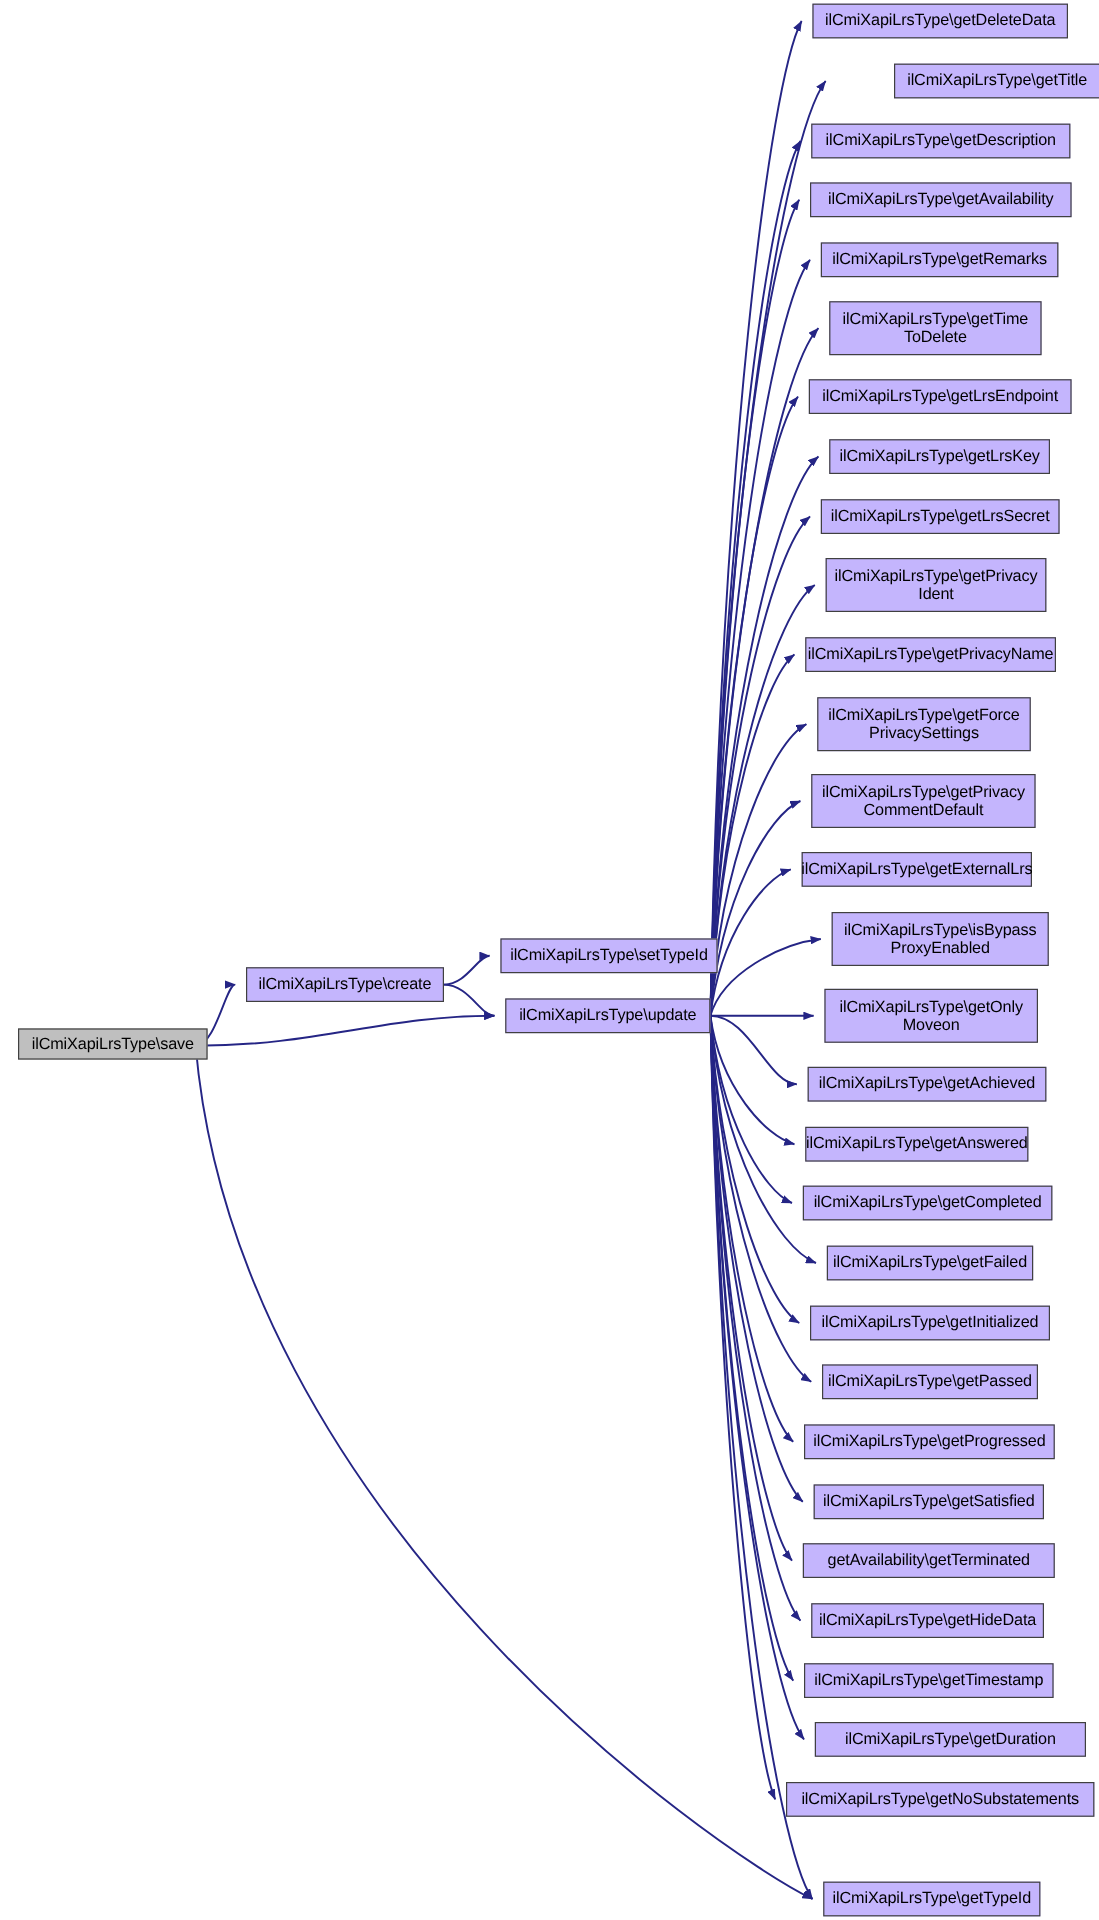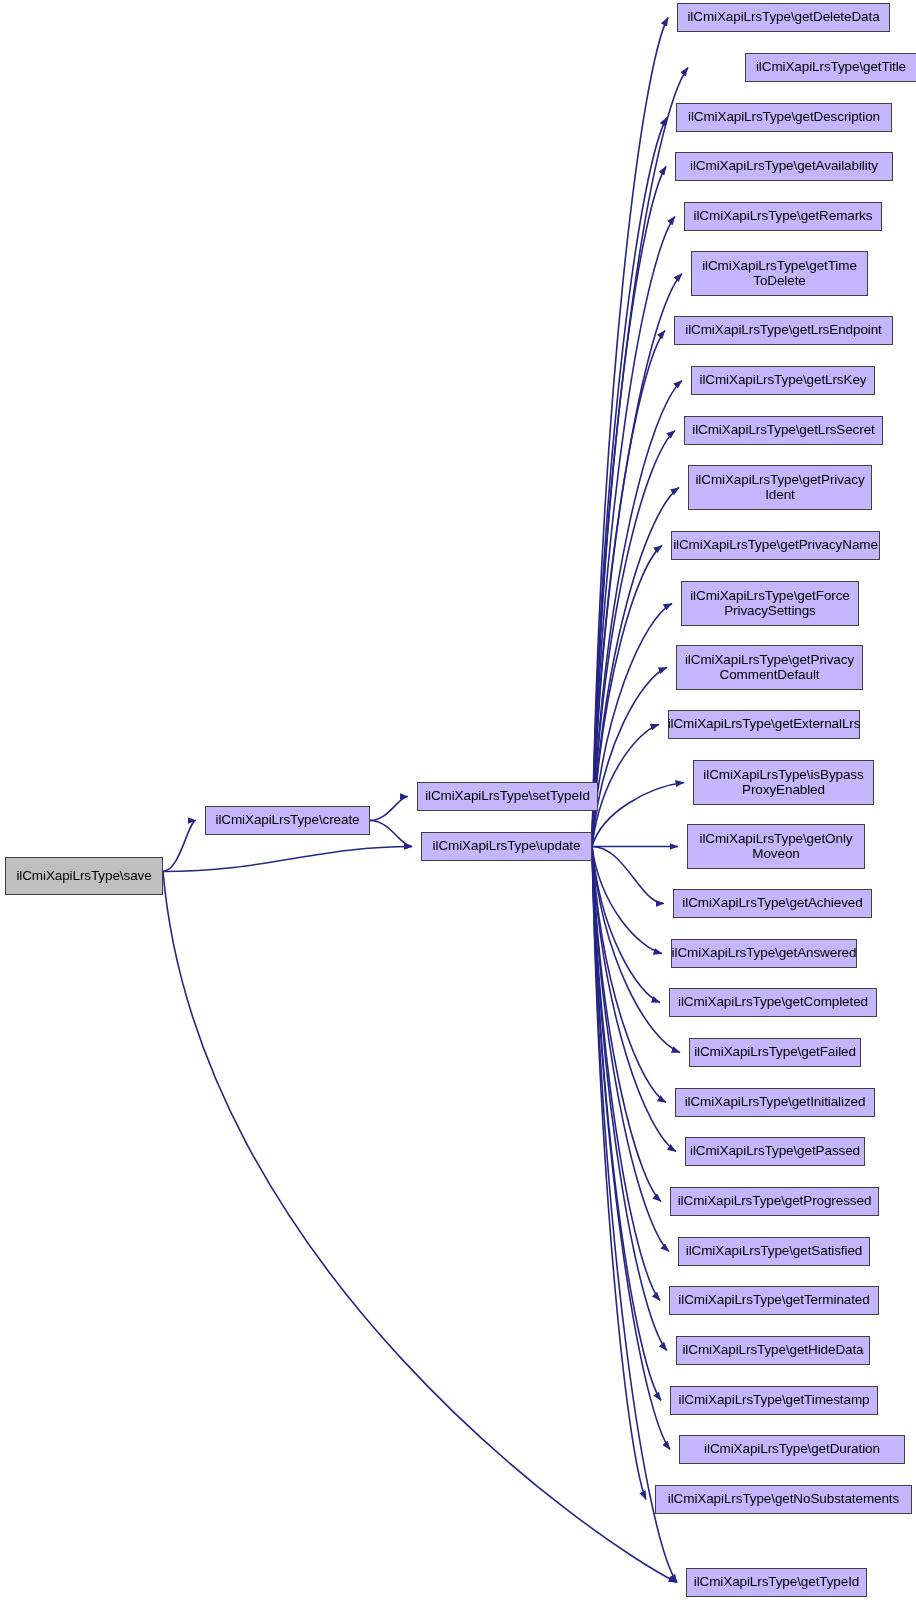"ilCmiXapiLrsType\save" div.node { height: 38px -> 26px; left: 5px -> 15px }
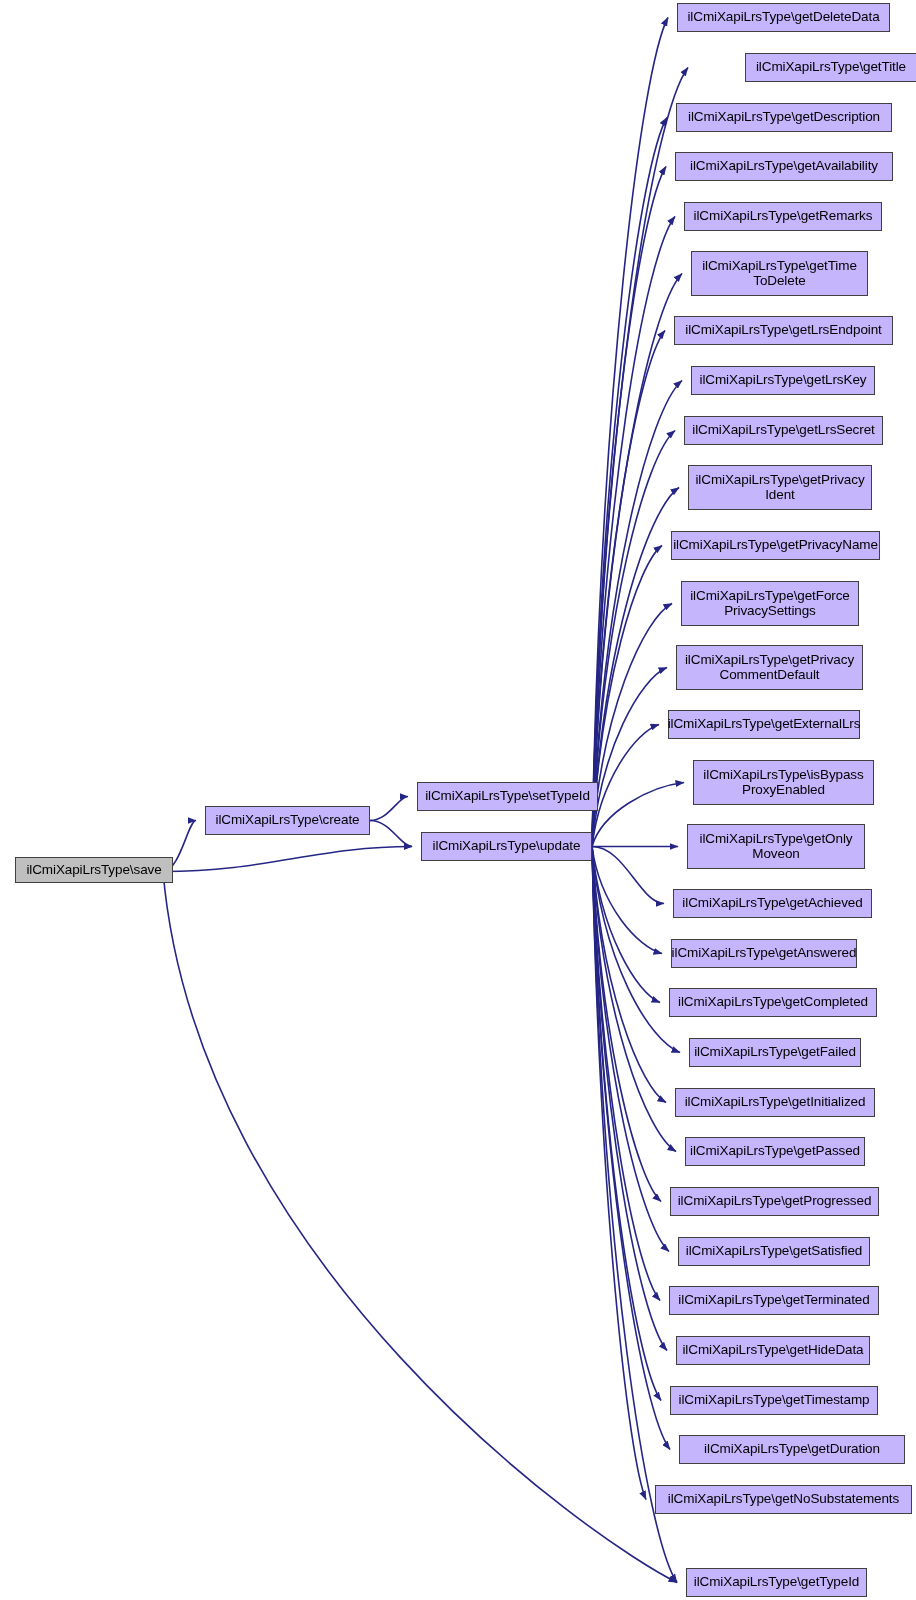"ilCmiXapiLrsType\getTerminated" div.node { text: ilCmiXapiLrsType -> getAvailability }
